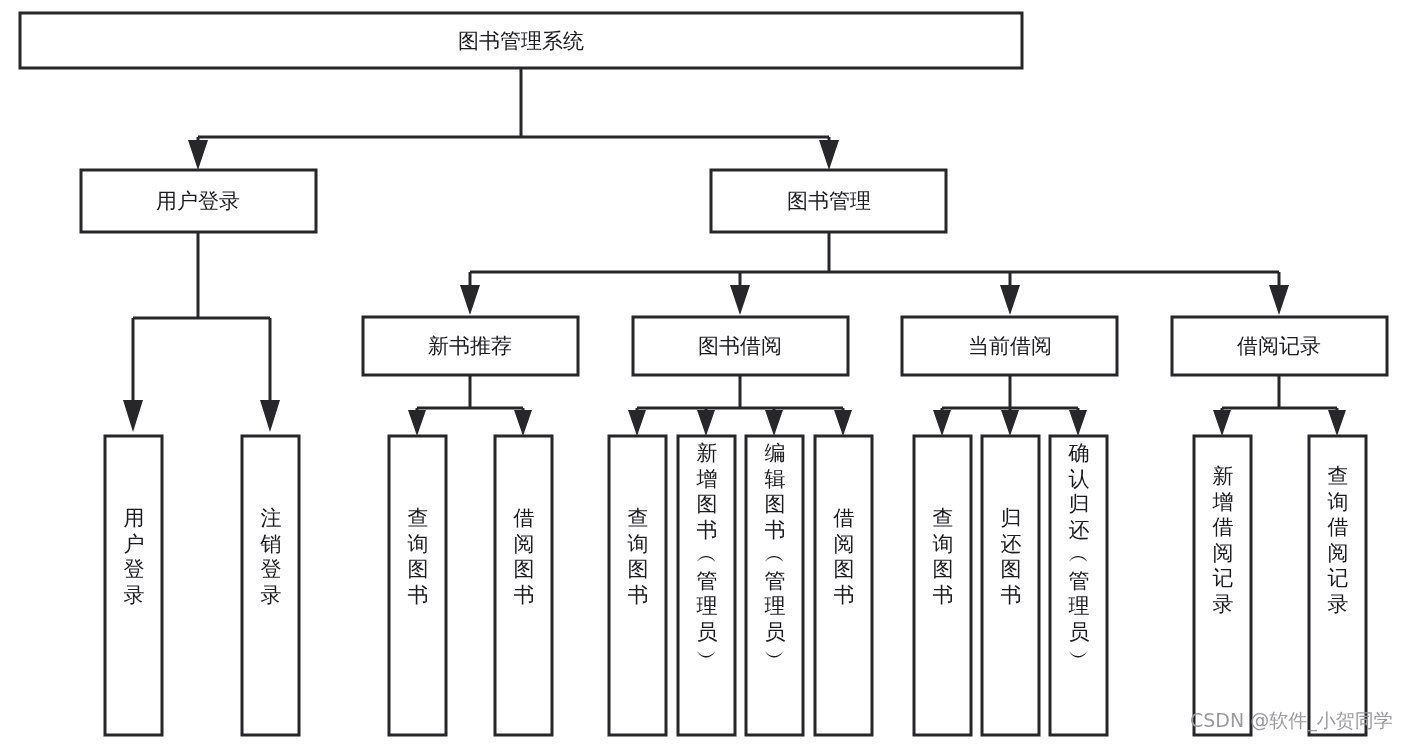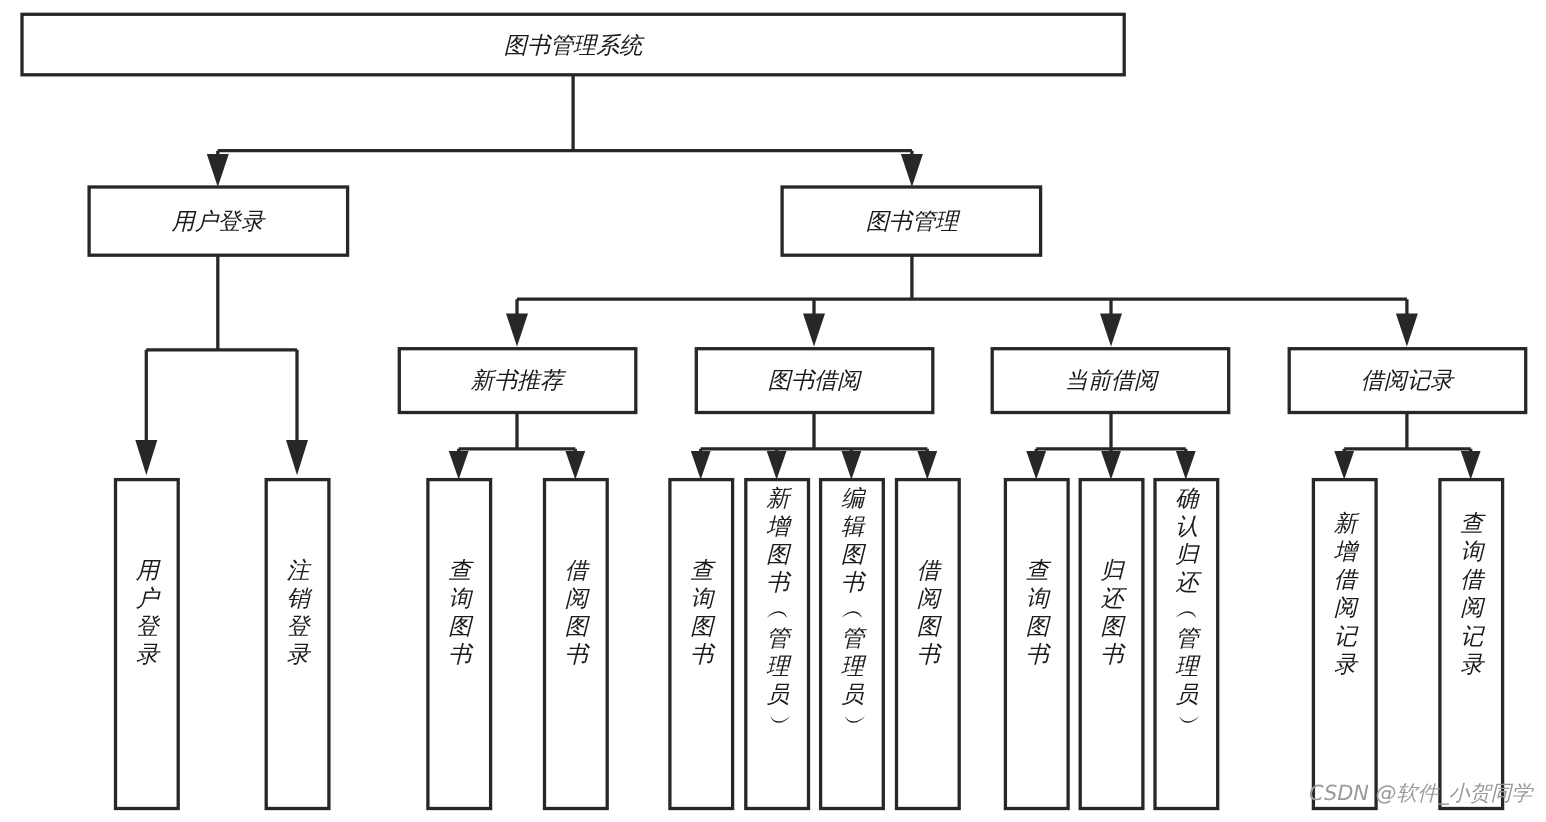"图书管理系统" #diagram-root { font-style: italic -> none }
